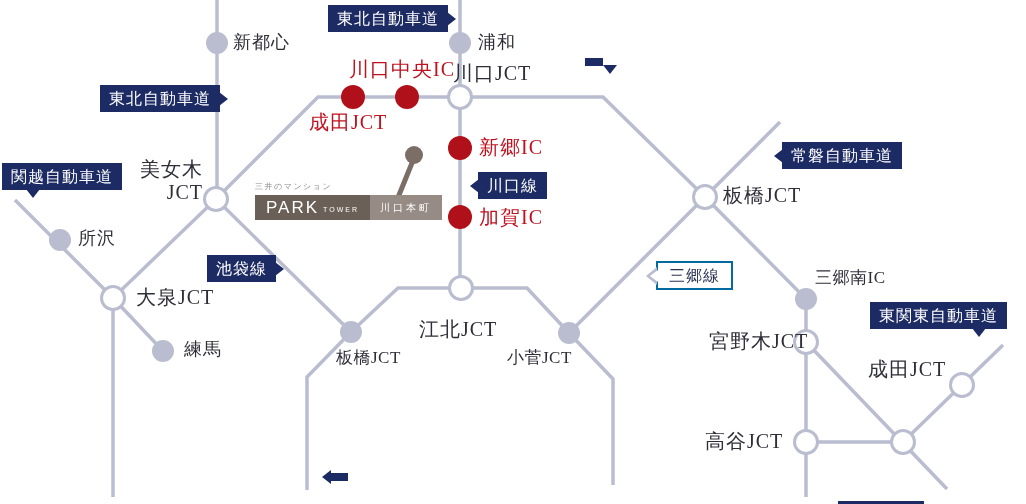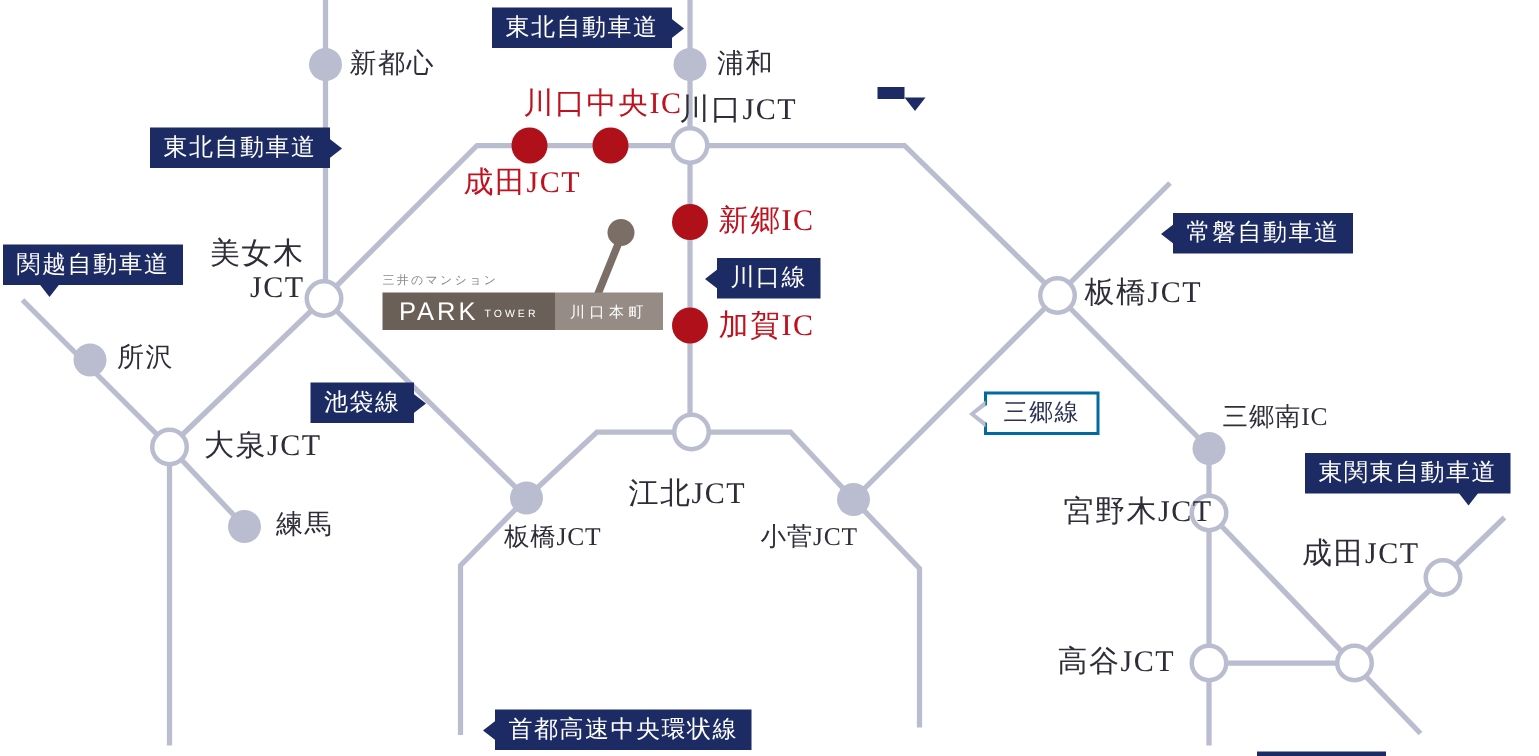"首都高速中央環状線" span { html: <span>首都高速中央環状線</span> -> none }
